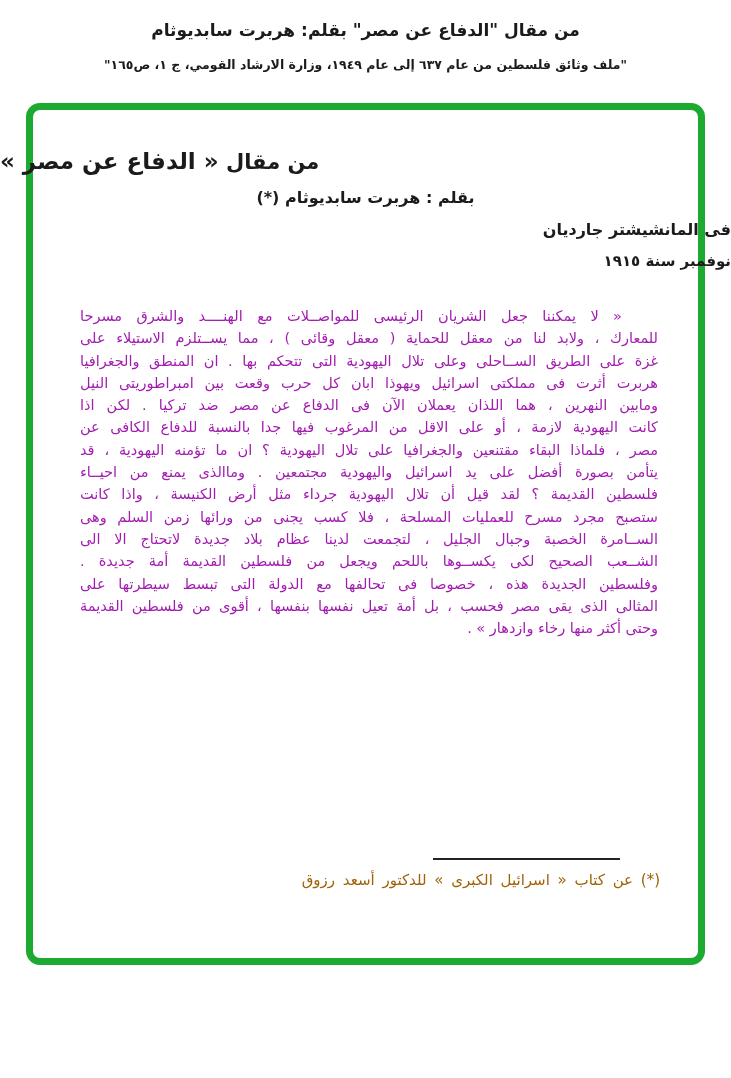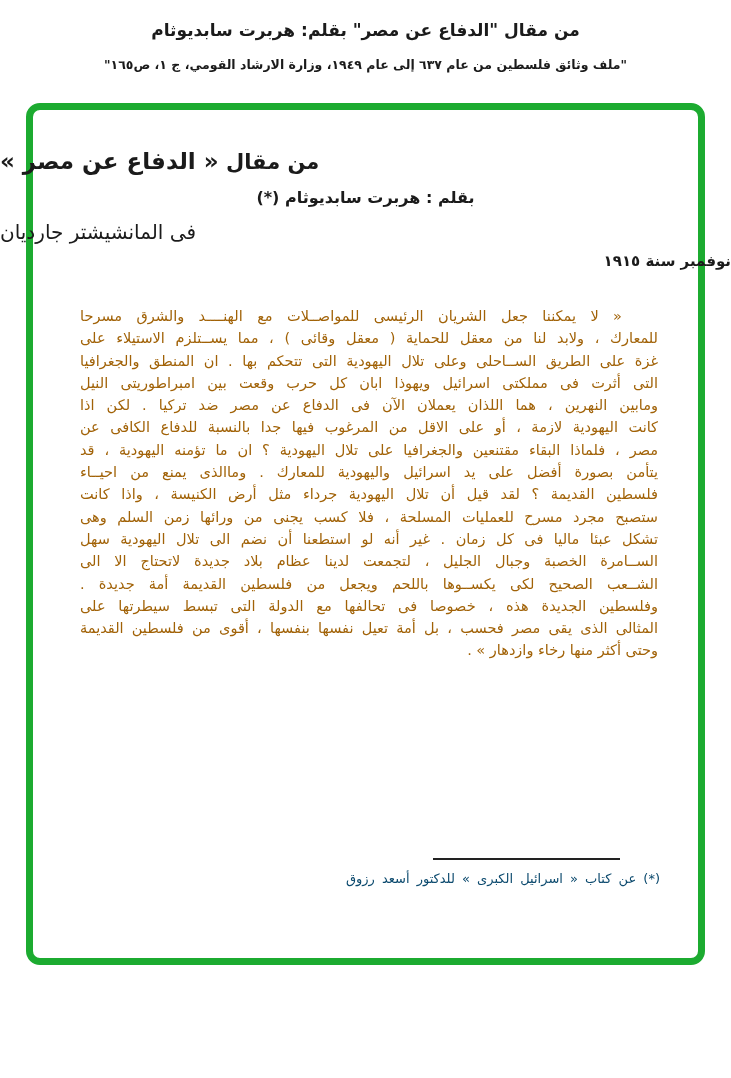"فى المانشيشتر جارديان" .publication { font-size: 20px -> 16px; font-weight: normal -> bold; text-align: left -> right }
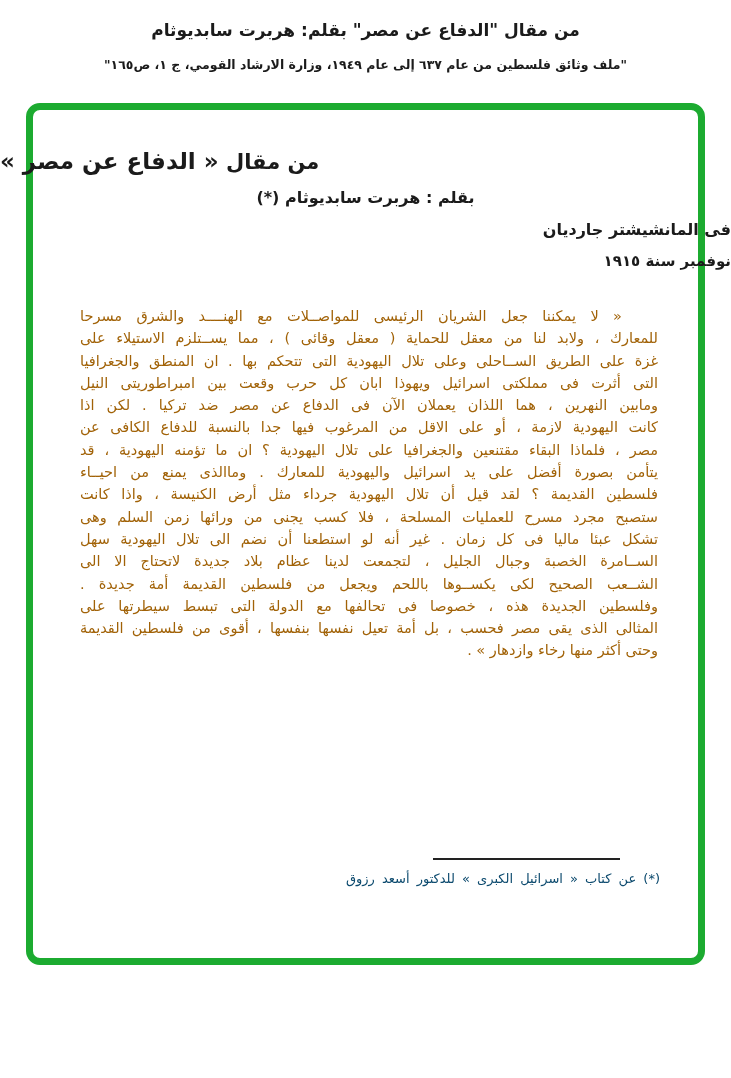"« لا يمكننا جعل الشريان" .body-text { color: #a16207 -> #a21caf }
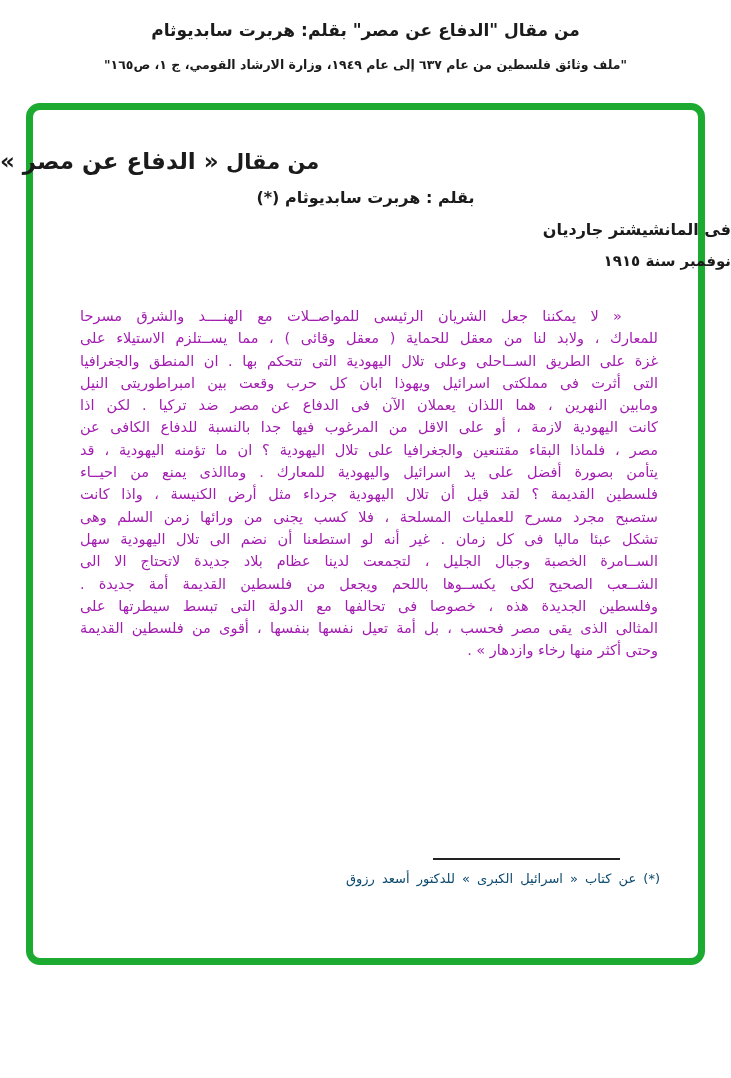"التى أثرت فى مملكتى اسرائيل" div.body-line { text: التى -> هربرت }
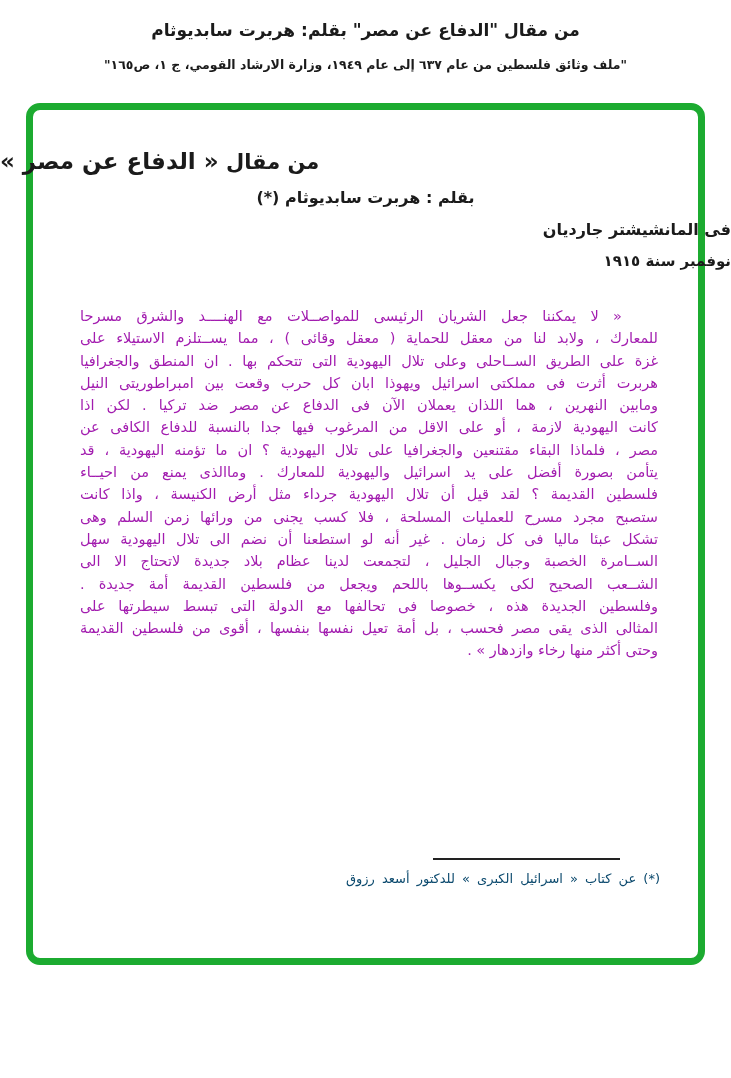"يتأمن بصورة أفضل على يد" div.body-line { text: للمعارك -> مجتمعين }
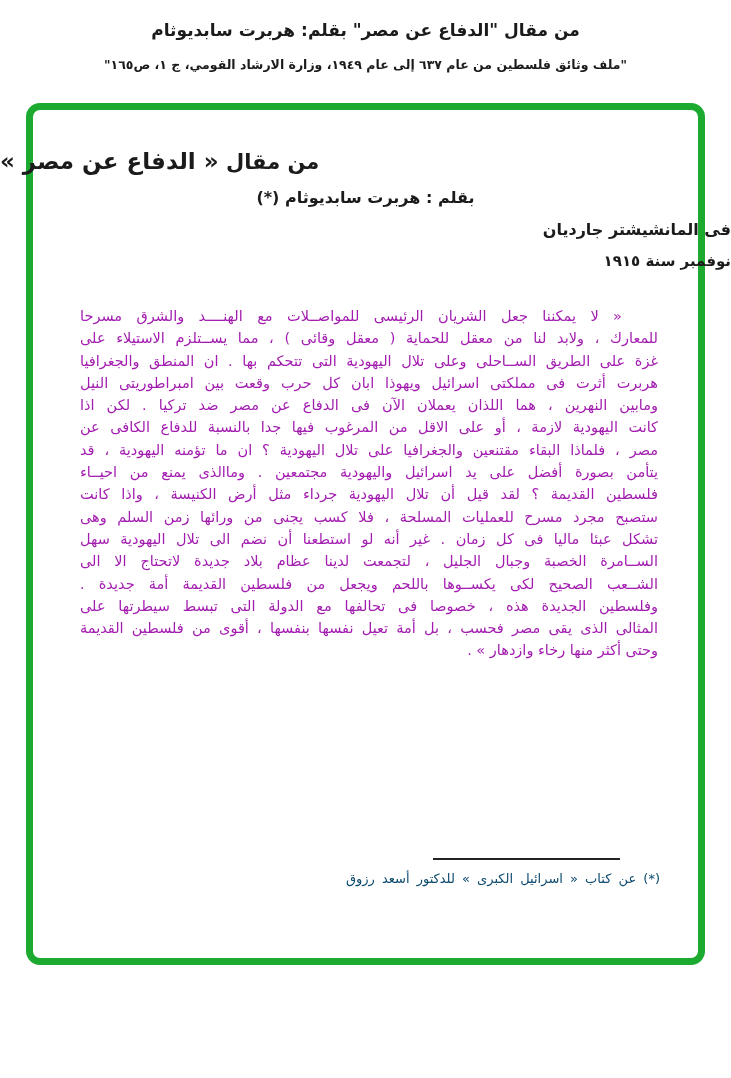"تشكل عبئا ماليا فى كل" div.body-line { html: <div>تشكل عبئا ماليا فى كل زمان . غير أنه لو استطعنا أن نضم الى تلال اليهودية سهل</div> -> none }
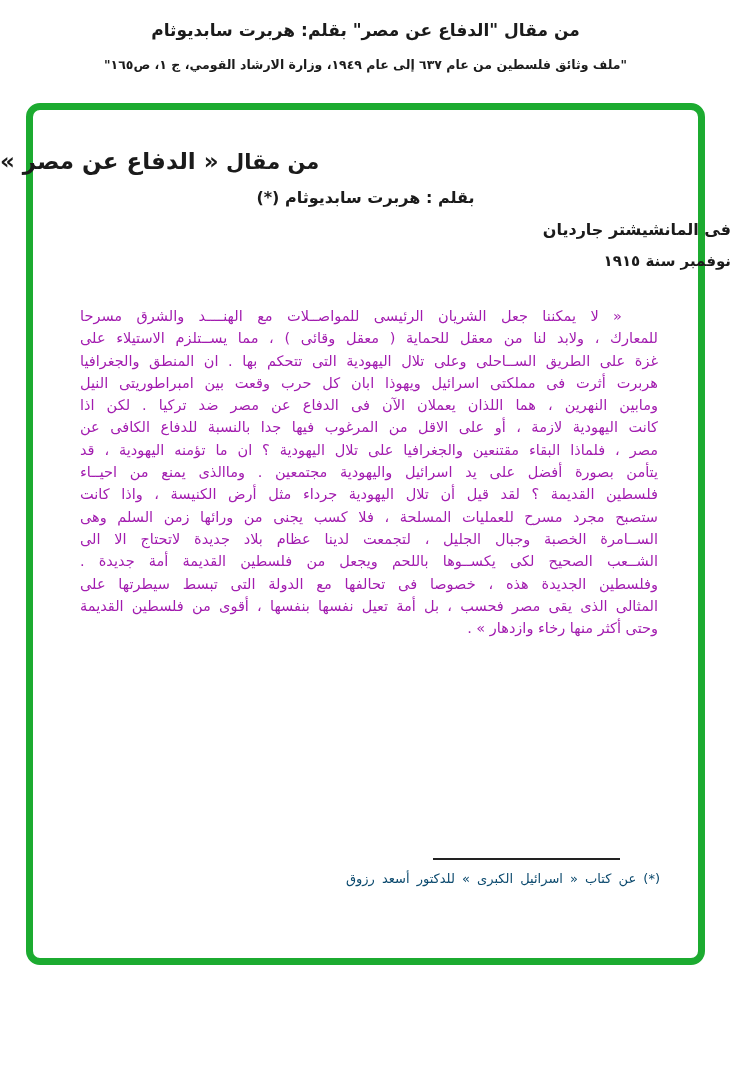"(*) عن كتاب « اسرائيل" .fn-text { color: #0c4a6e -> #a16207; font-size: 13px -> 15px }
